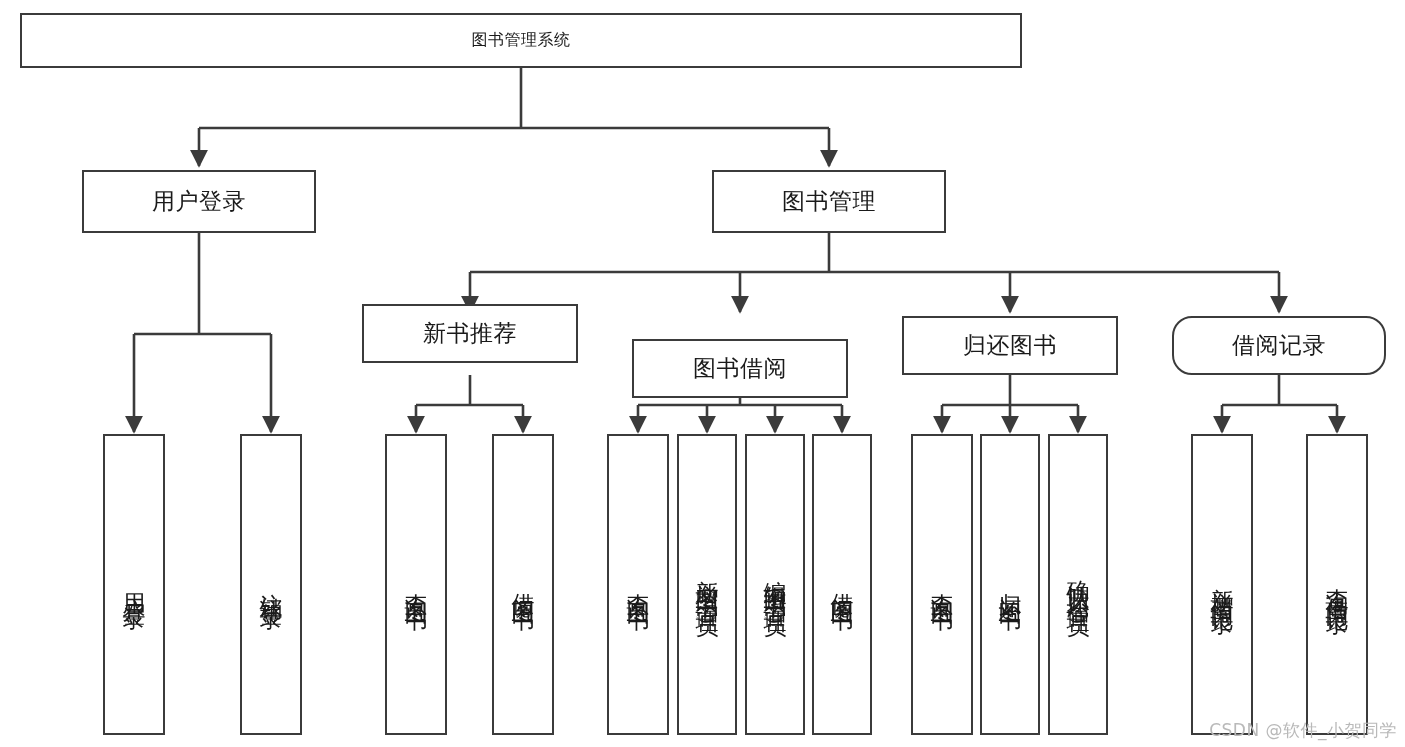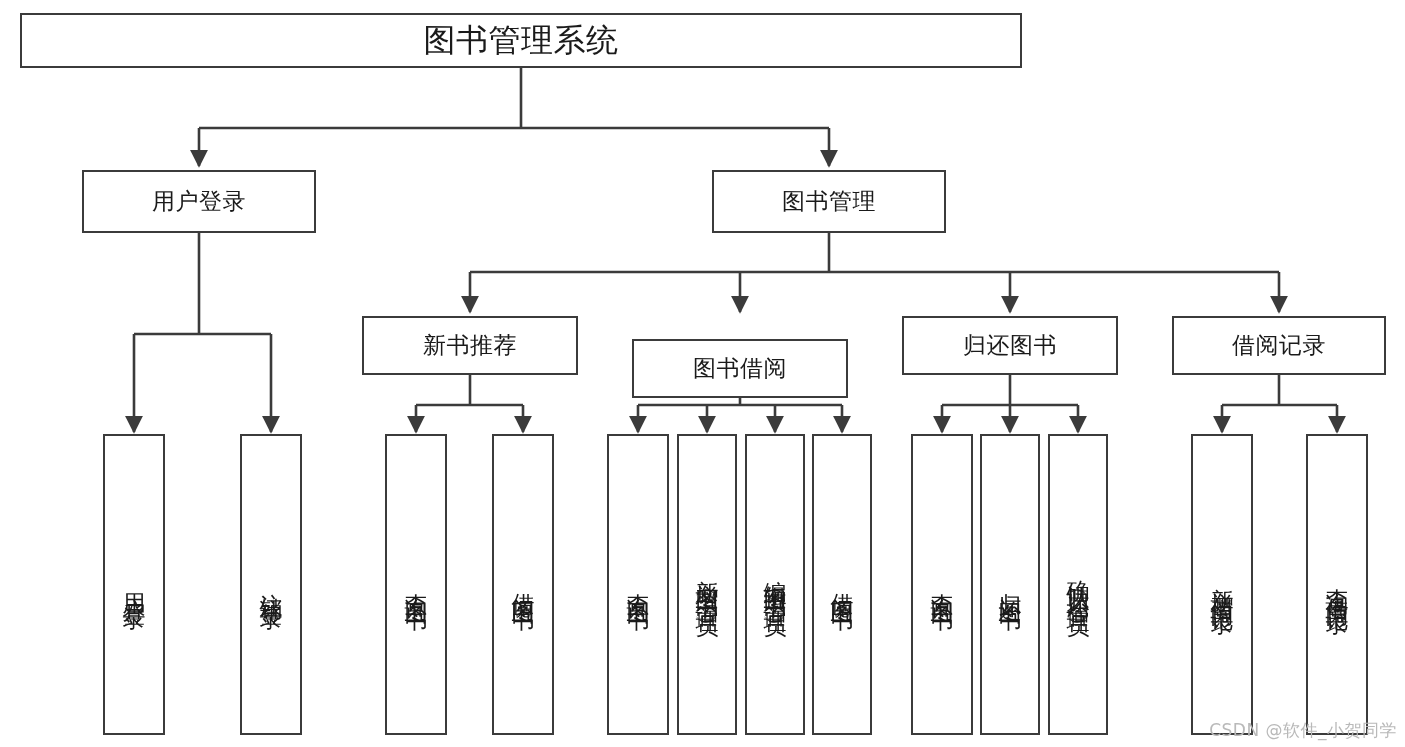"图书管理系统" .node.root .lbl { font-size: 32px -> 16px }
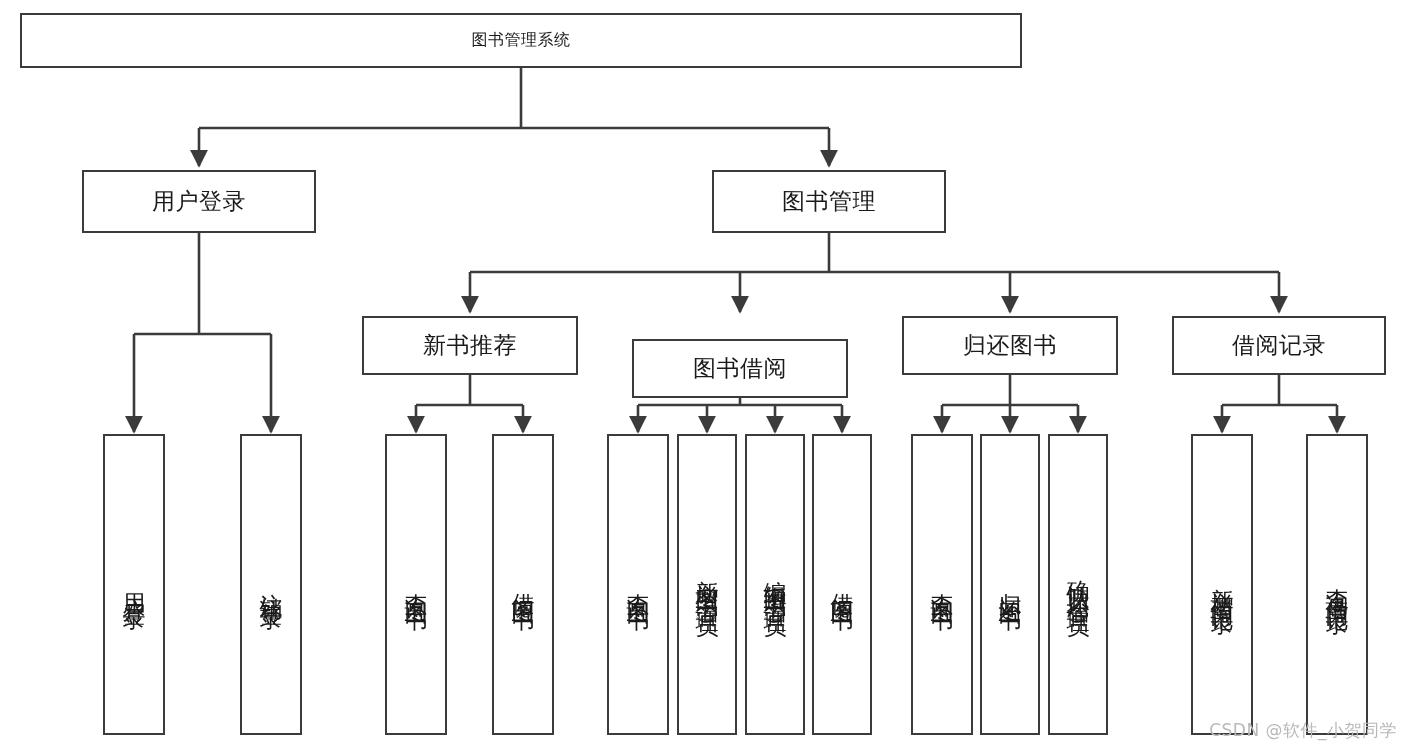"新书推荐" div.node { top: 316px -> 304px }
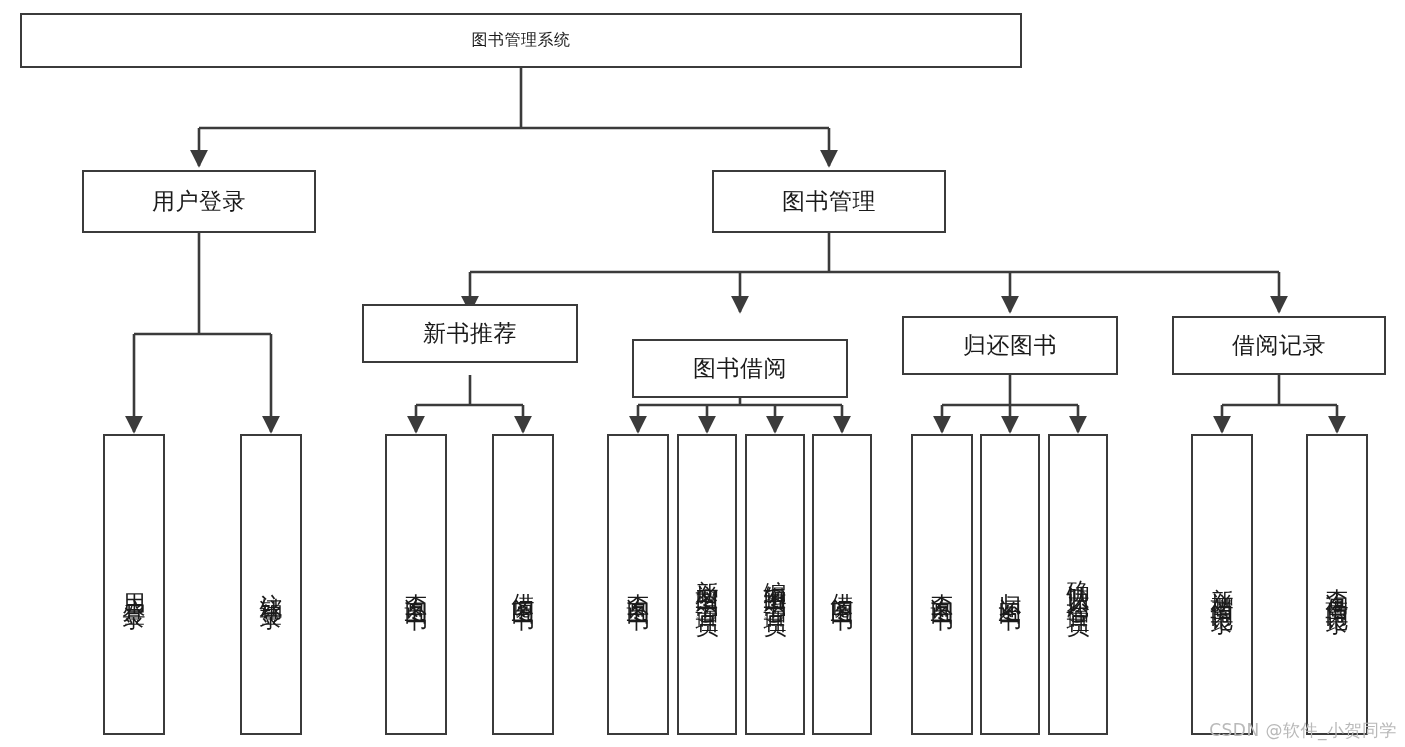"借阅记录" div.node { border-radius: none -> 20px }
